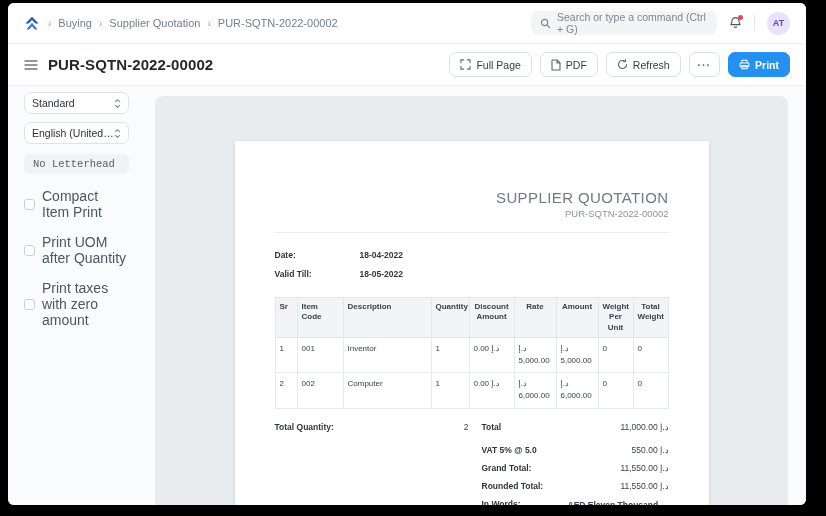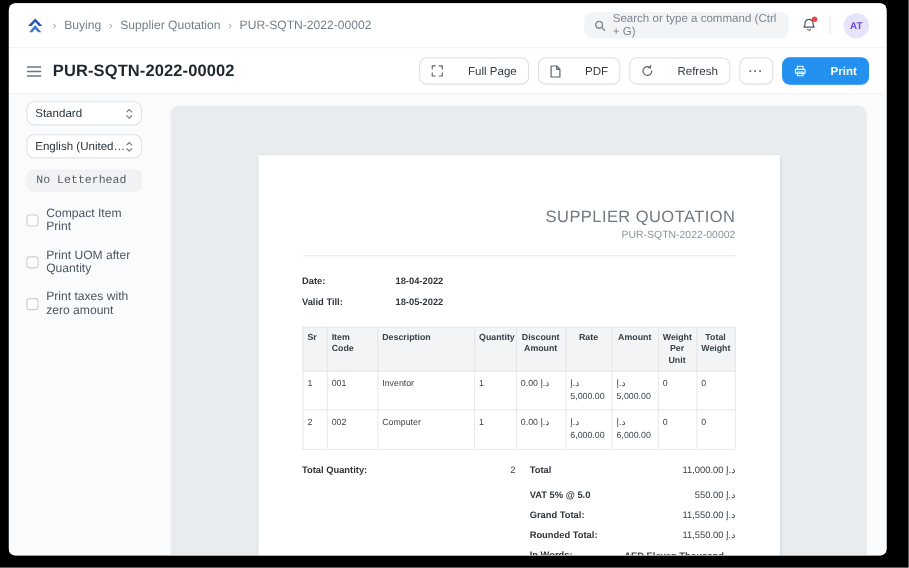"Full Page" .btn { gap: 22px -> 5px }
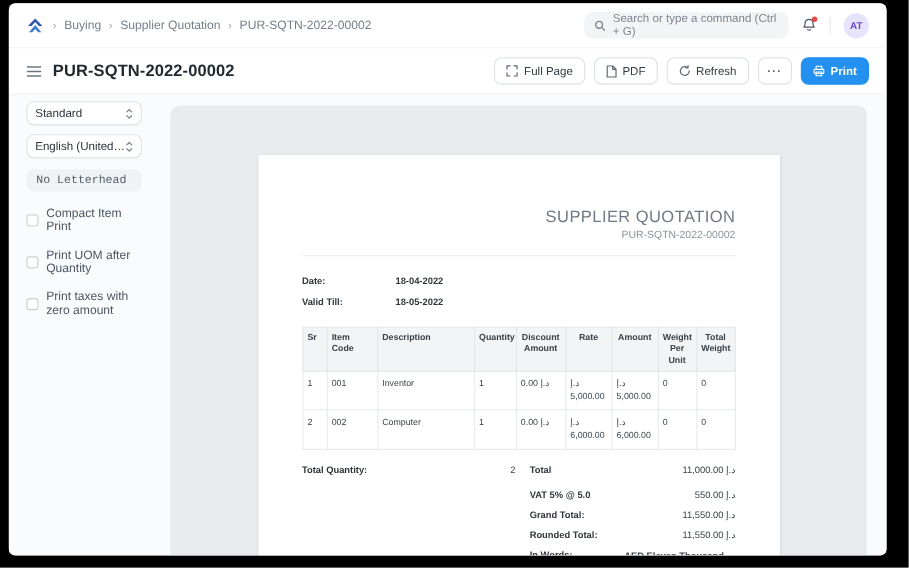"Compact Item Print" .cb-label { font-size: 11px -> 14px }
